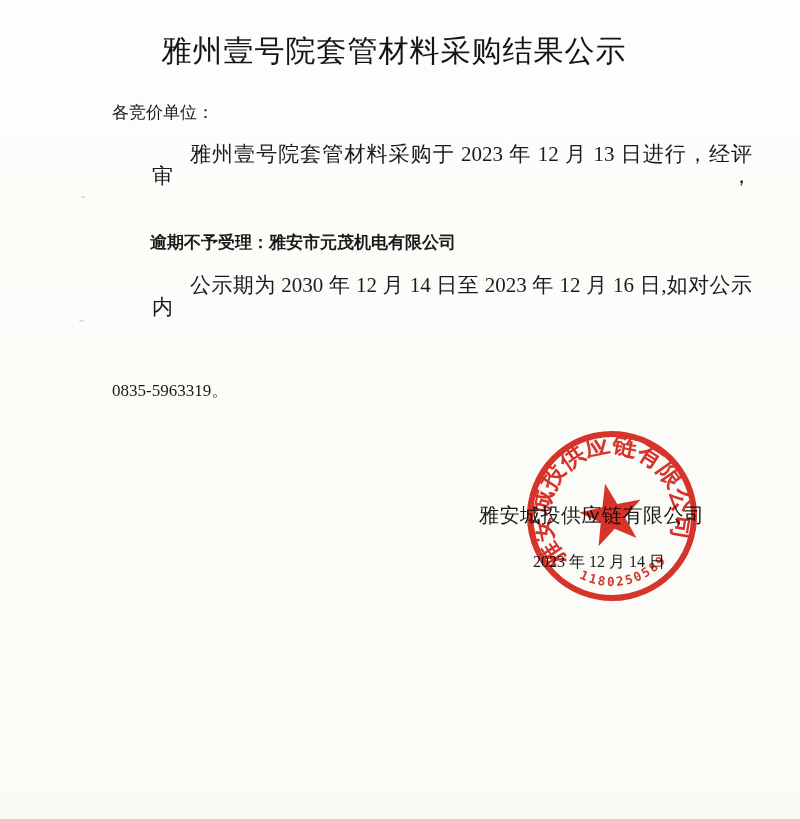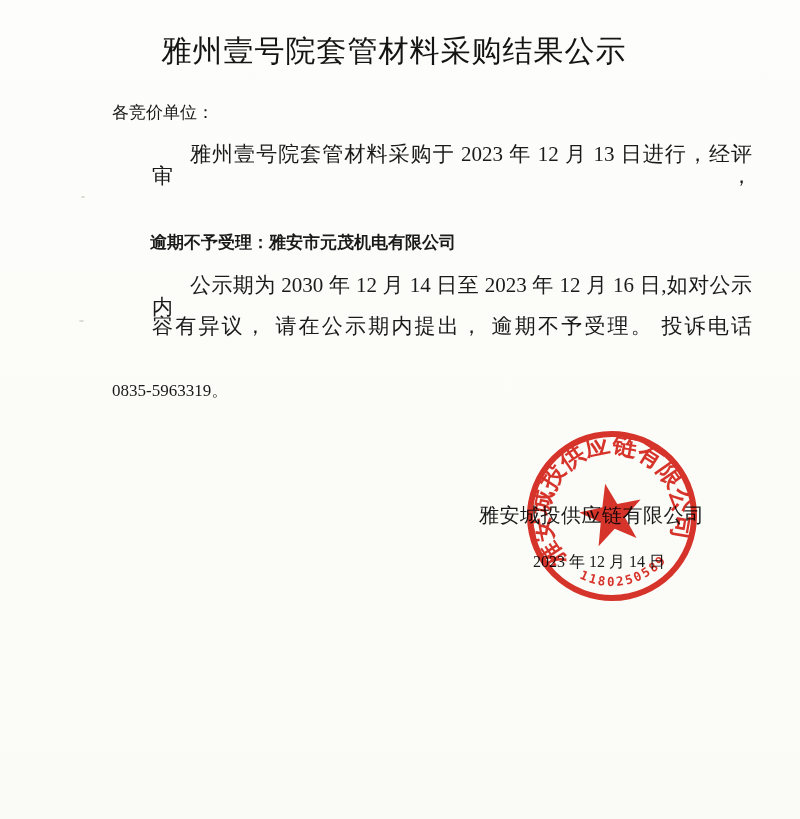"容有异议， 请在公示期内提出， 逾期不予受理。 投诉电话" div.wrapline { html: <div>容有异议， 请在公示期内提出， 逾期不予受理。 投诉电话</div> -> none }
